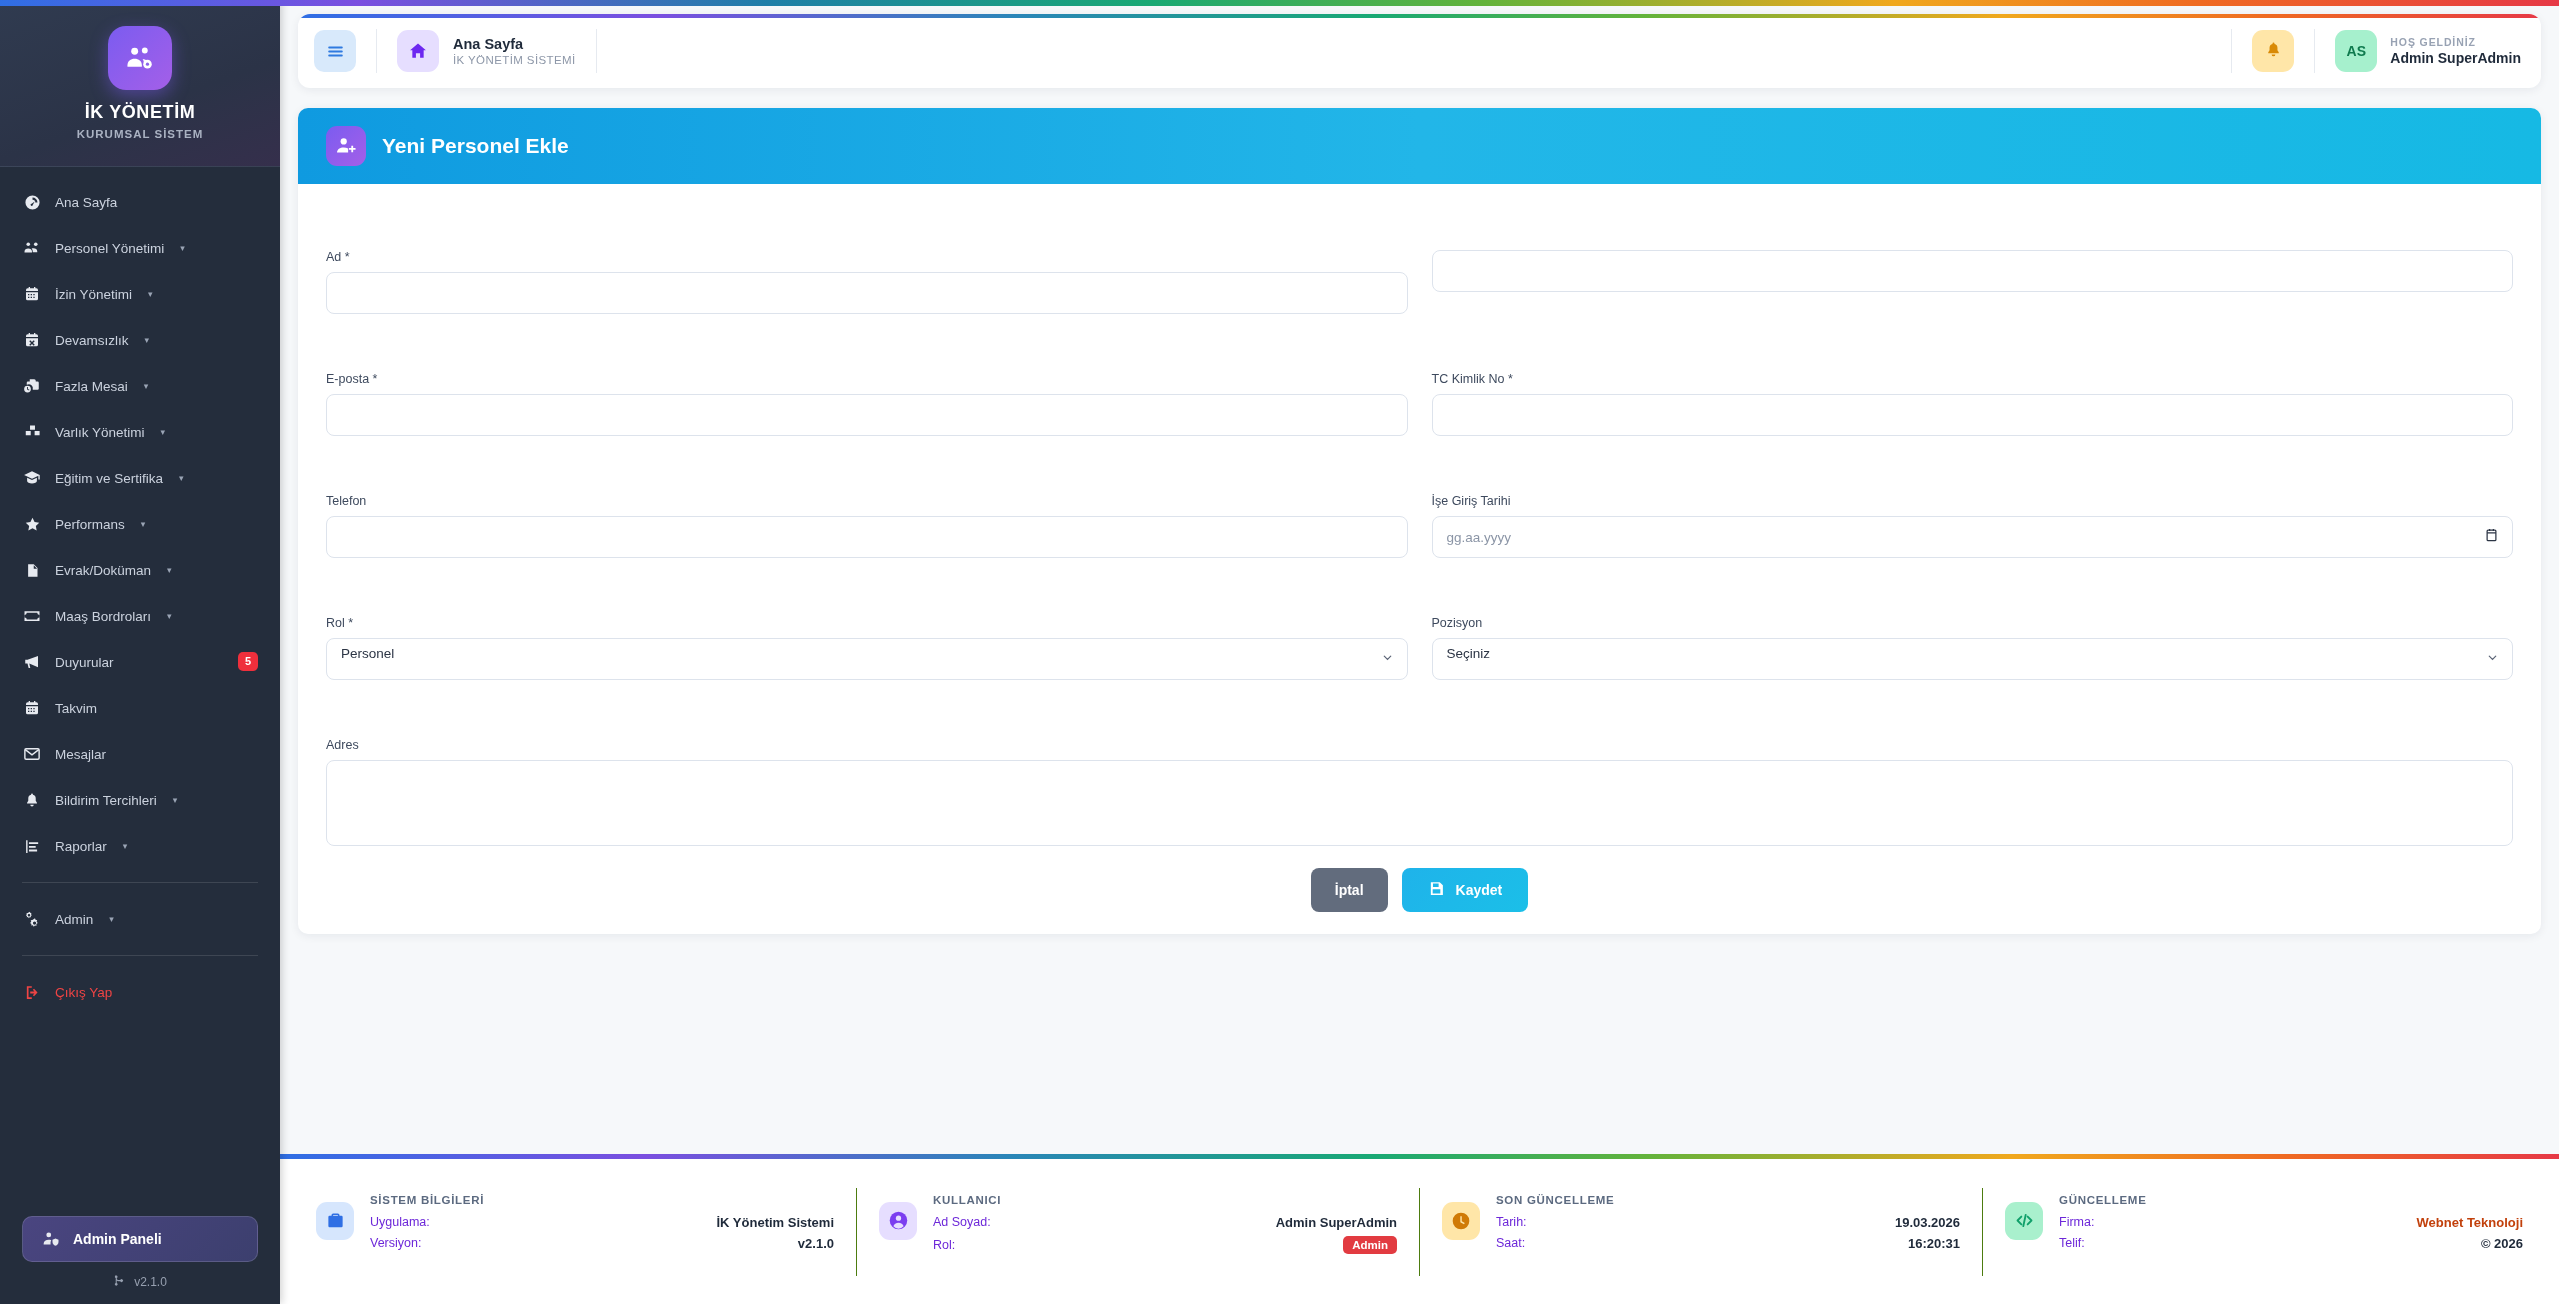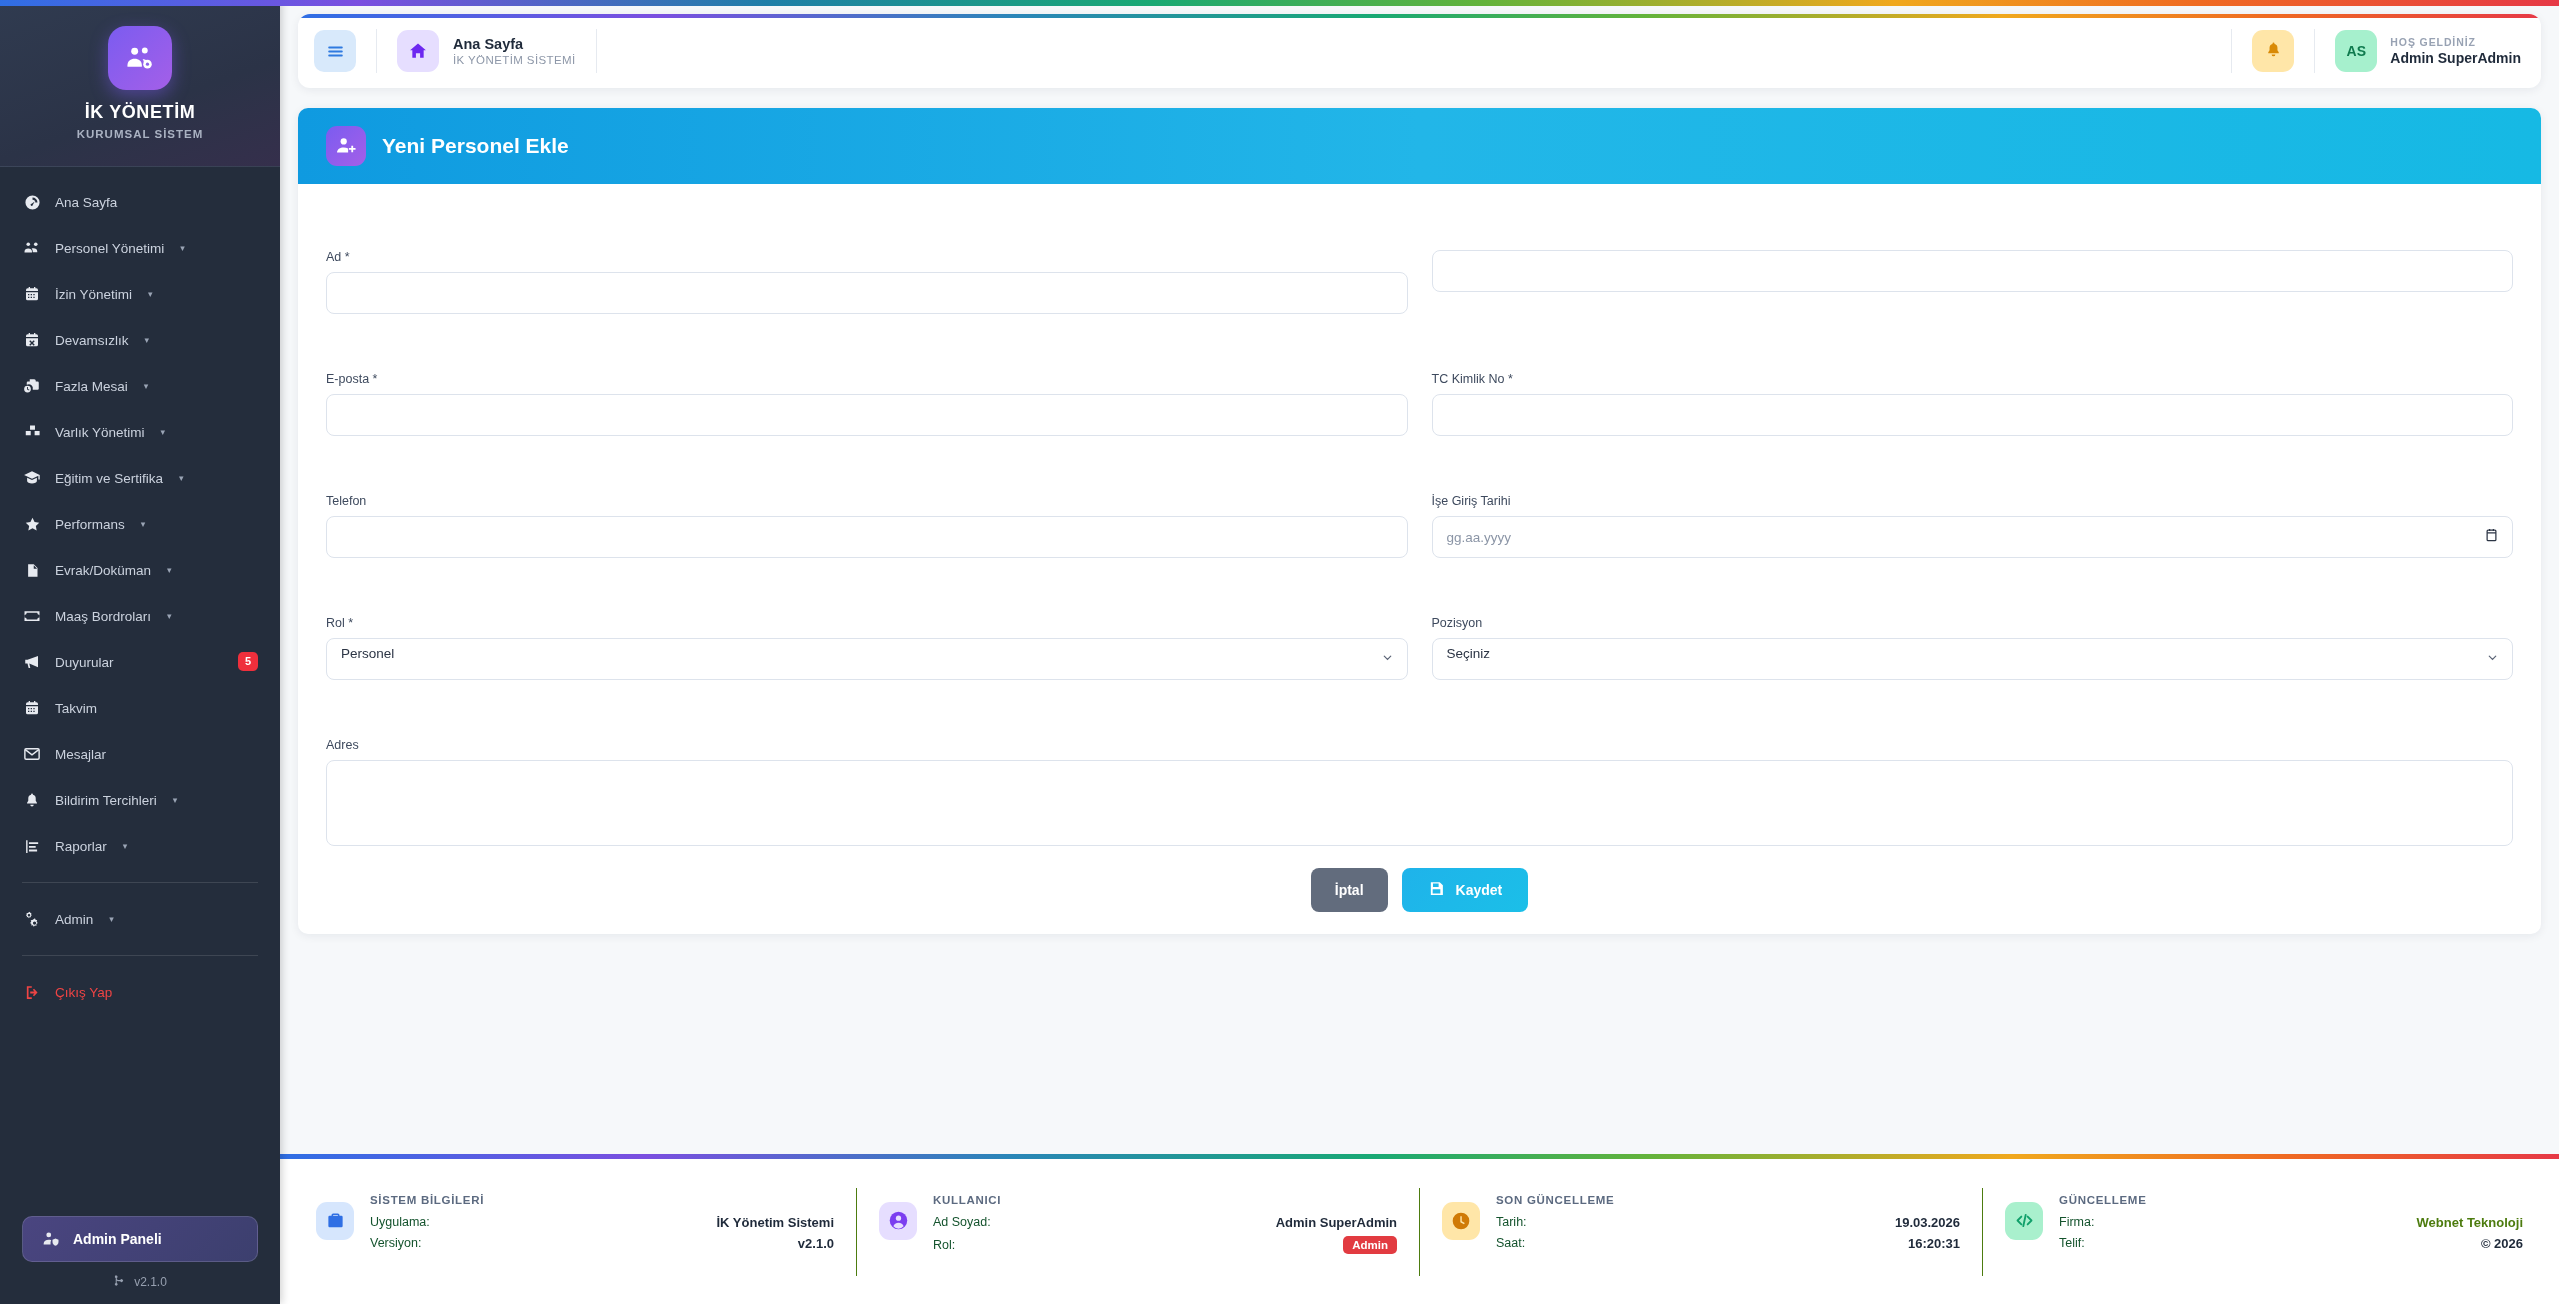"Uygulama:" .fkey { color: #14532d -> #6d28d9 }
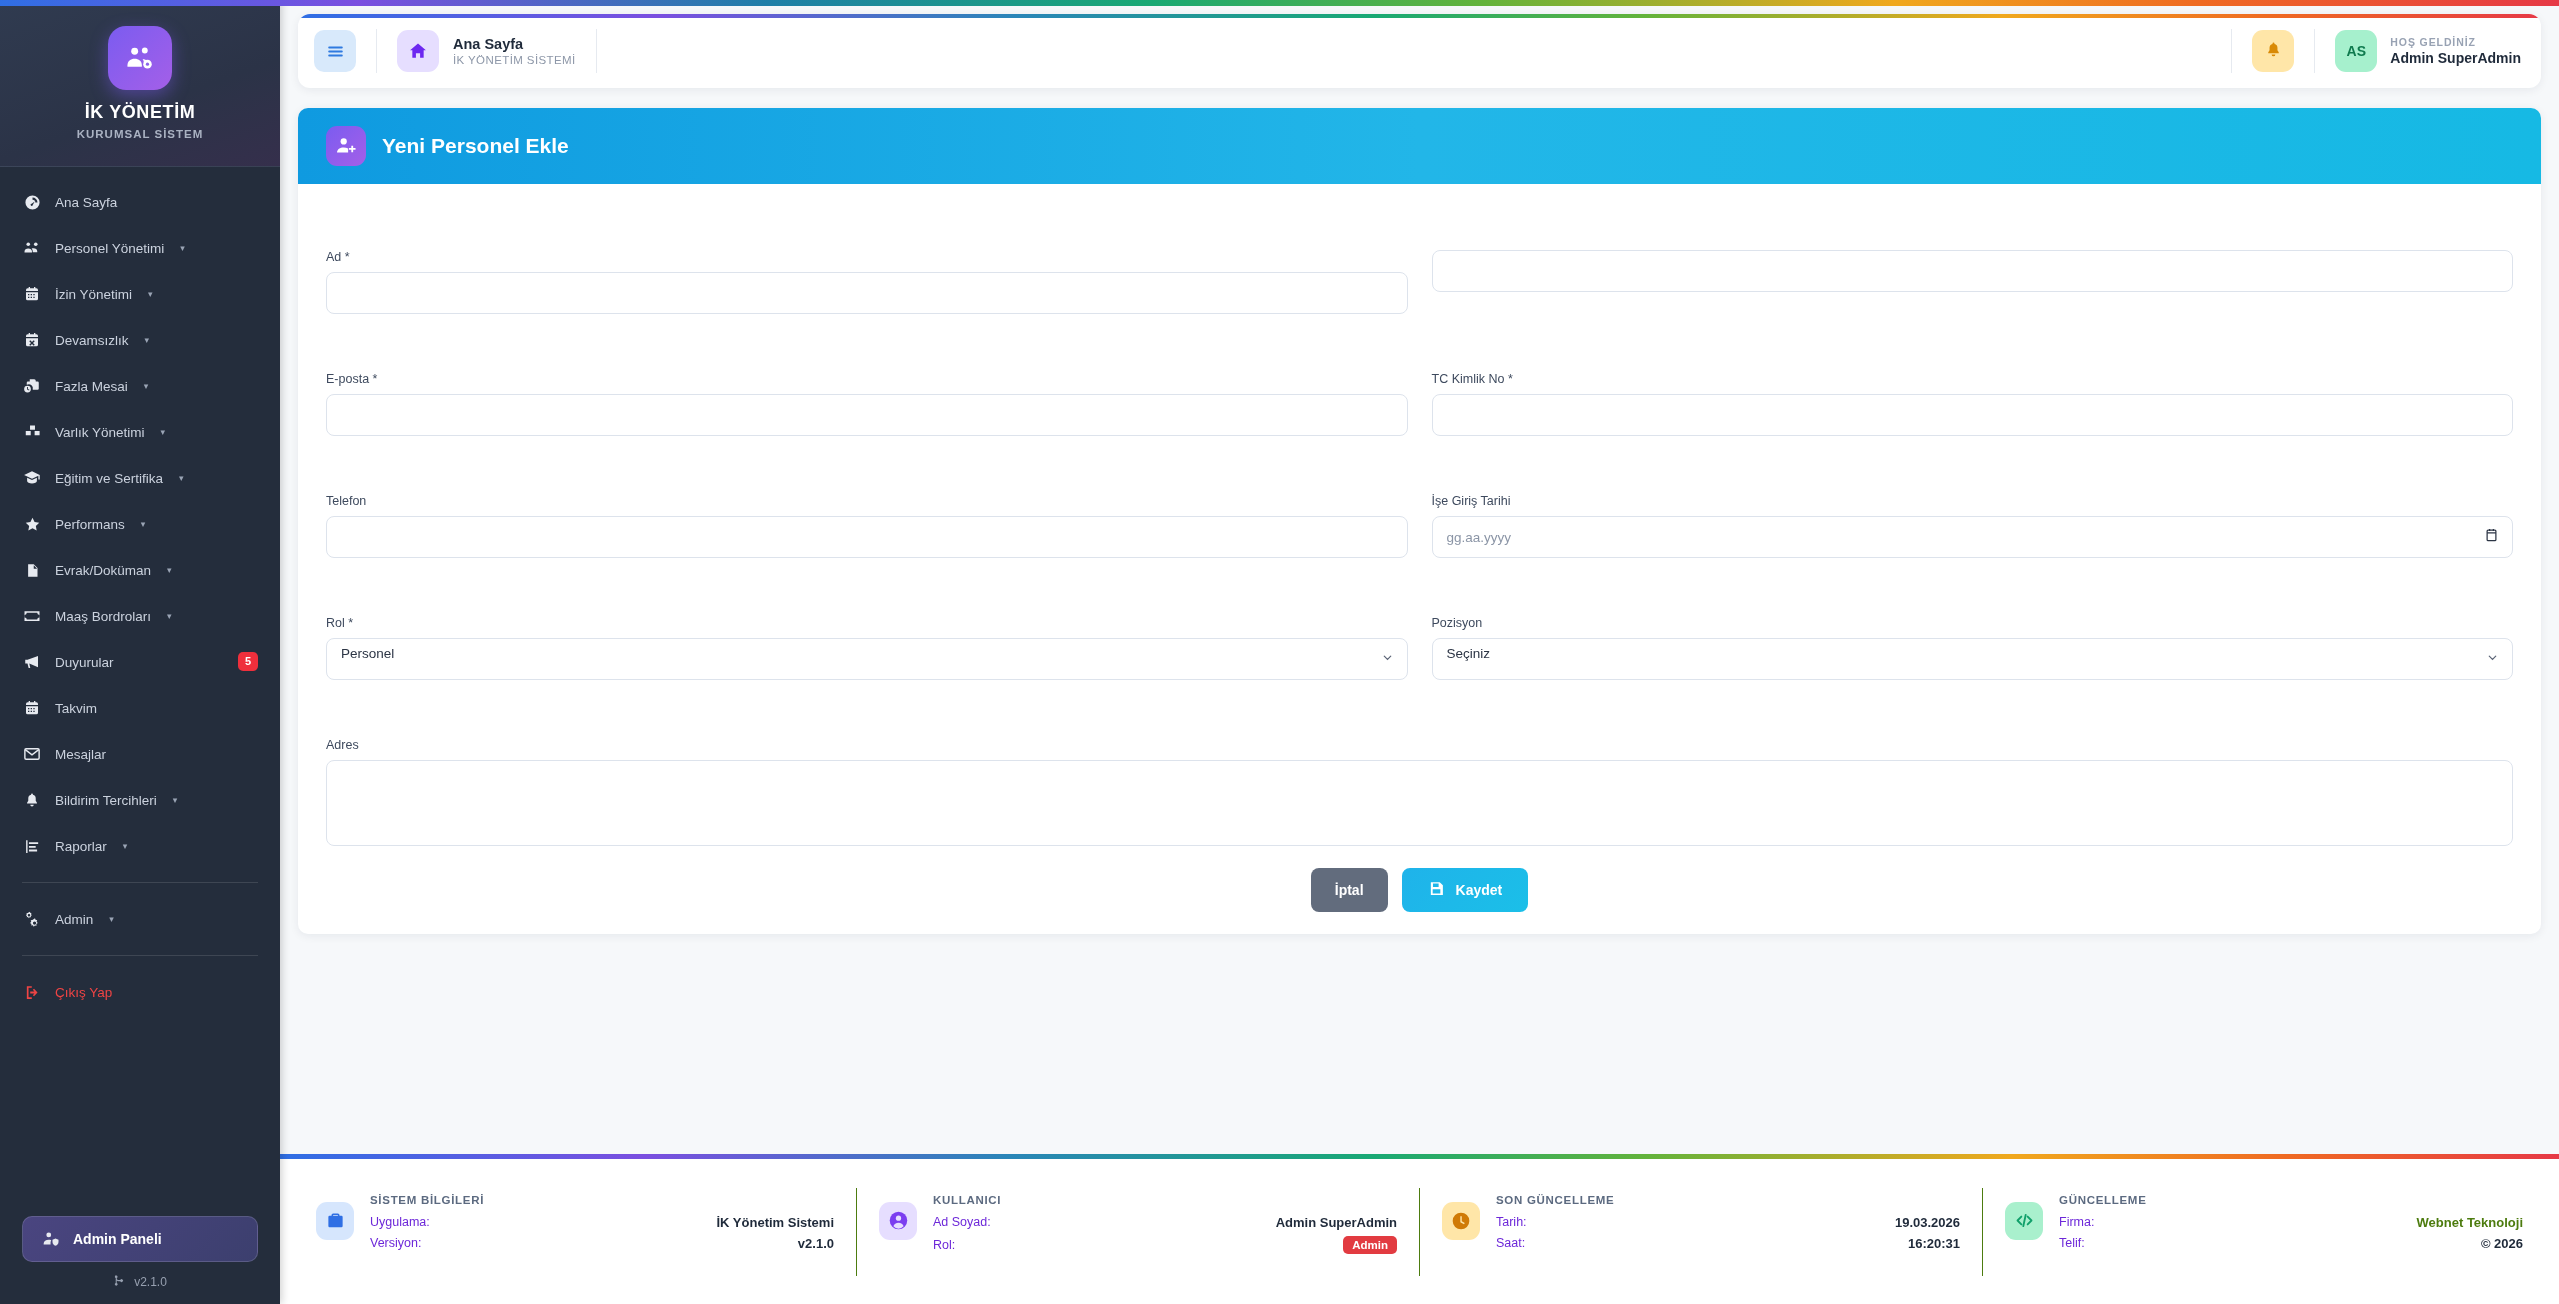"Webnet Teknoloji" .fval.green { color: #4d7c0f -> #c2410c }
